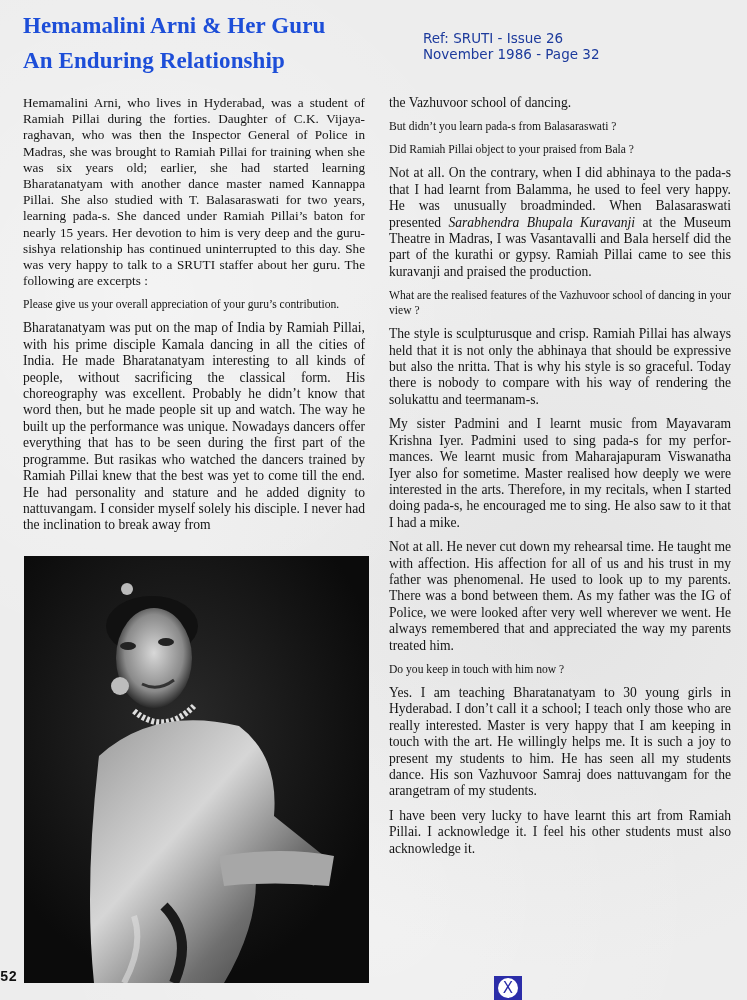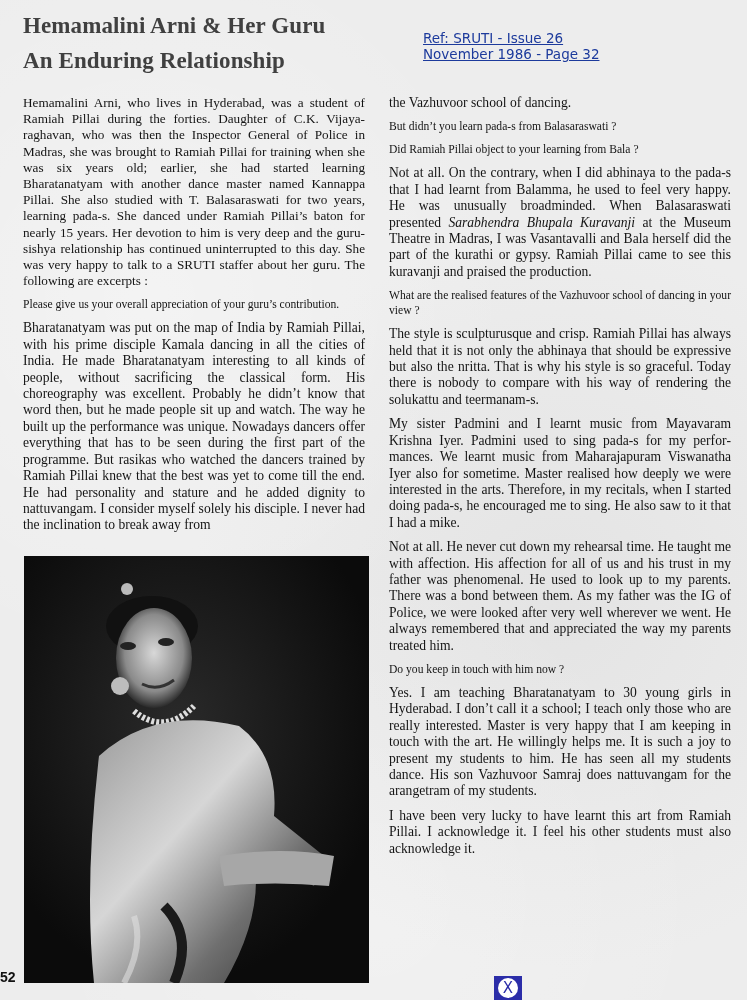"Hemamalini Arni & Her Guru" .title { color: #404040 -> #1d4ed8 }
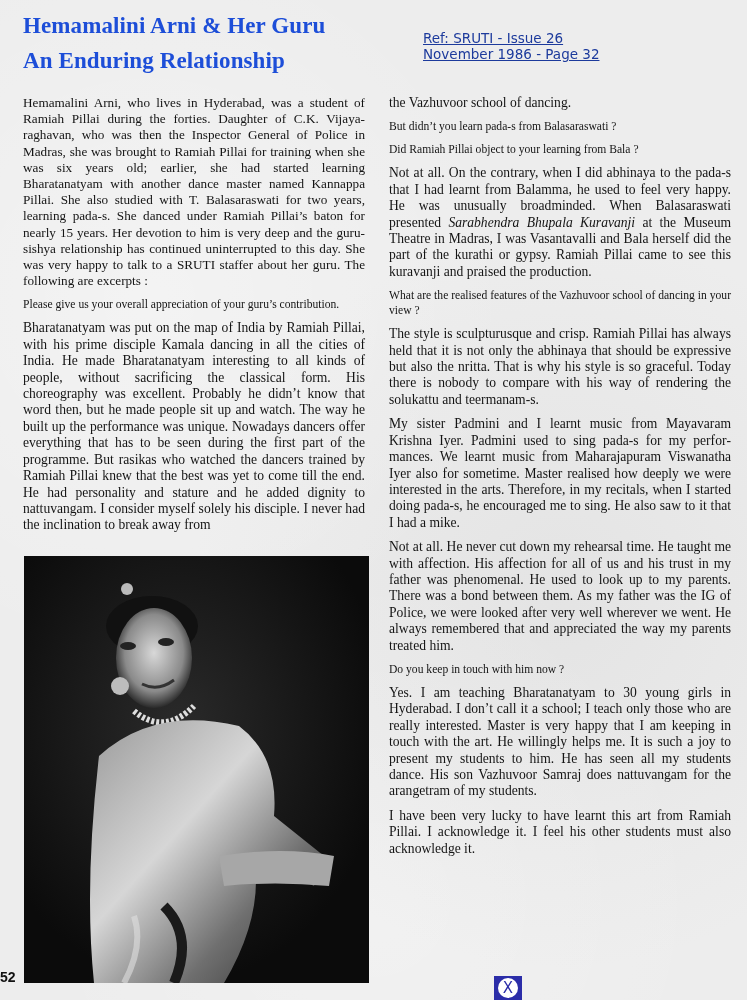"Ref: SRUTI - Issue 26" .ref { text-decoration: underline -> none }
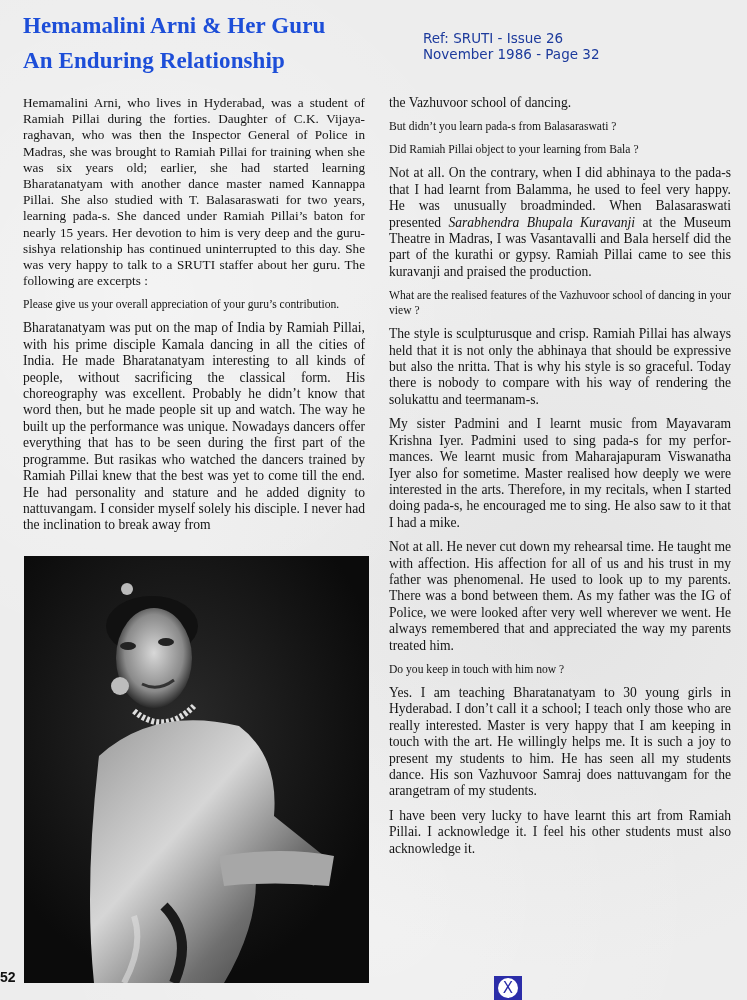"Did Ramiah Pillai object to" p.q { text: learning -> praised }
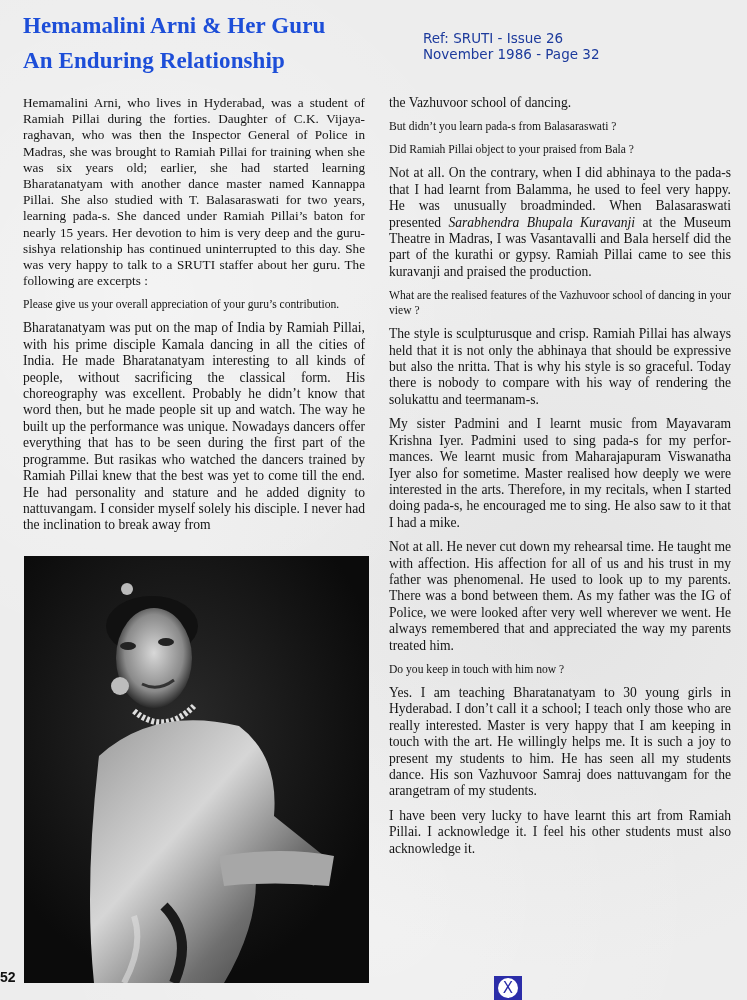"52" .page-num { font-family: Liberation Sans, sans-serif -> Liberation Mono, monospace }
